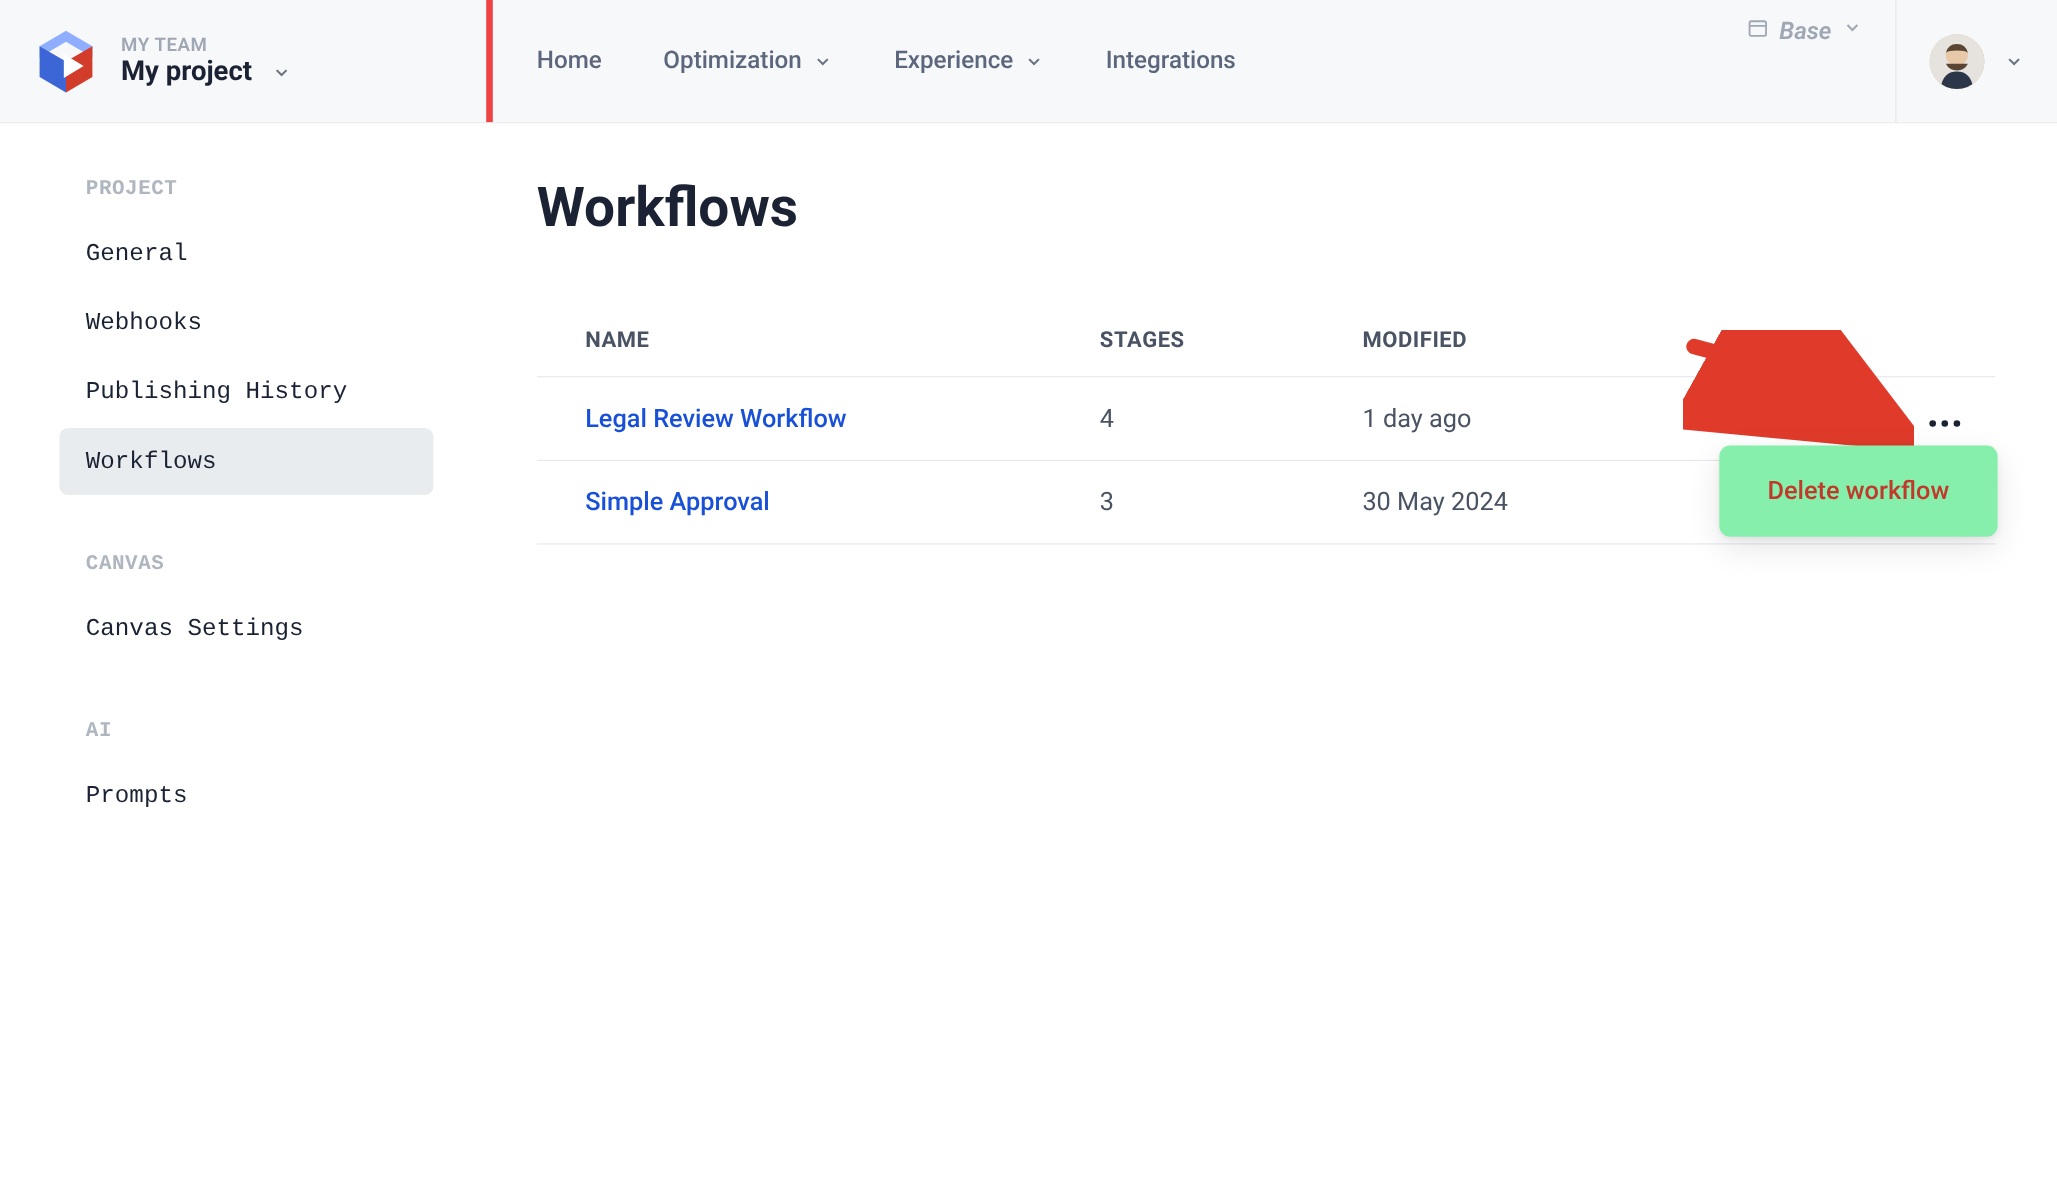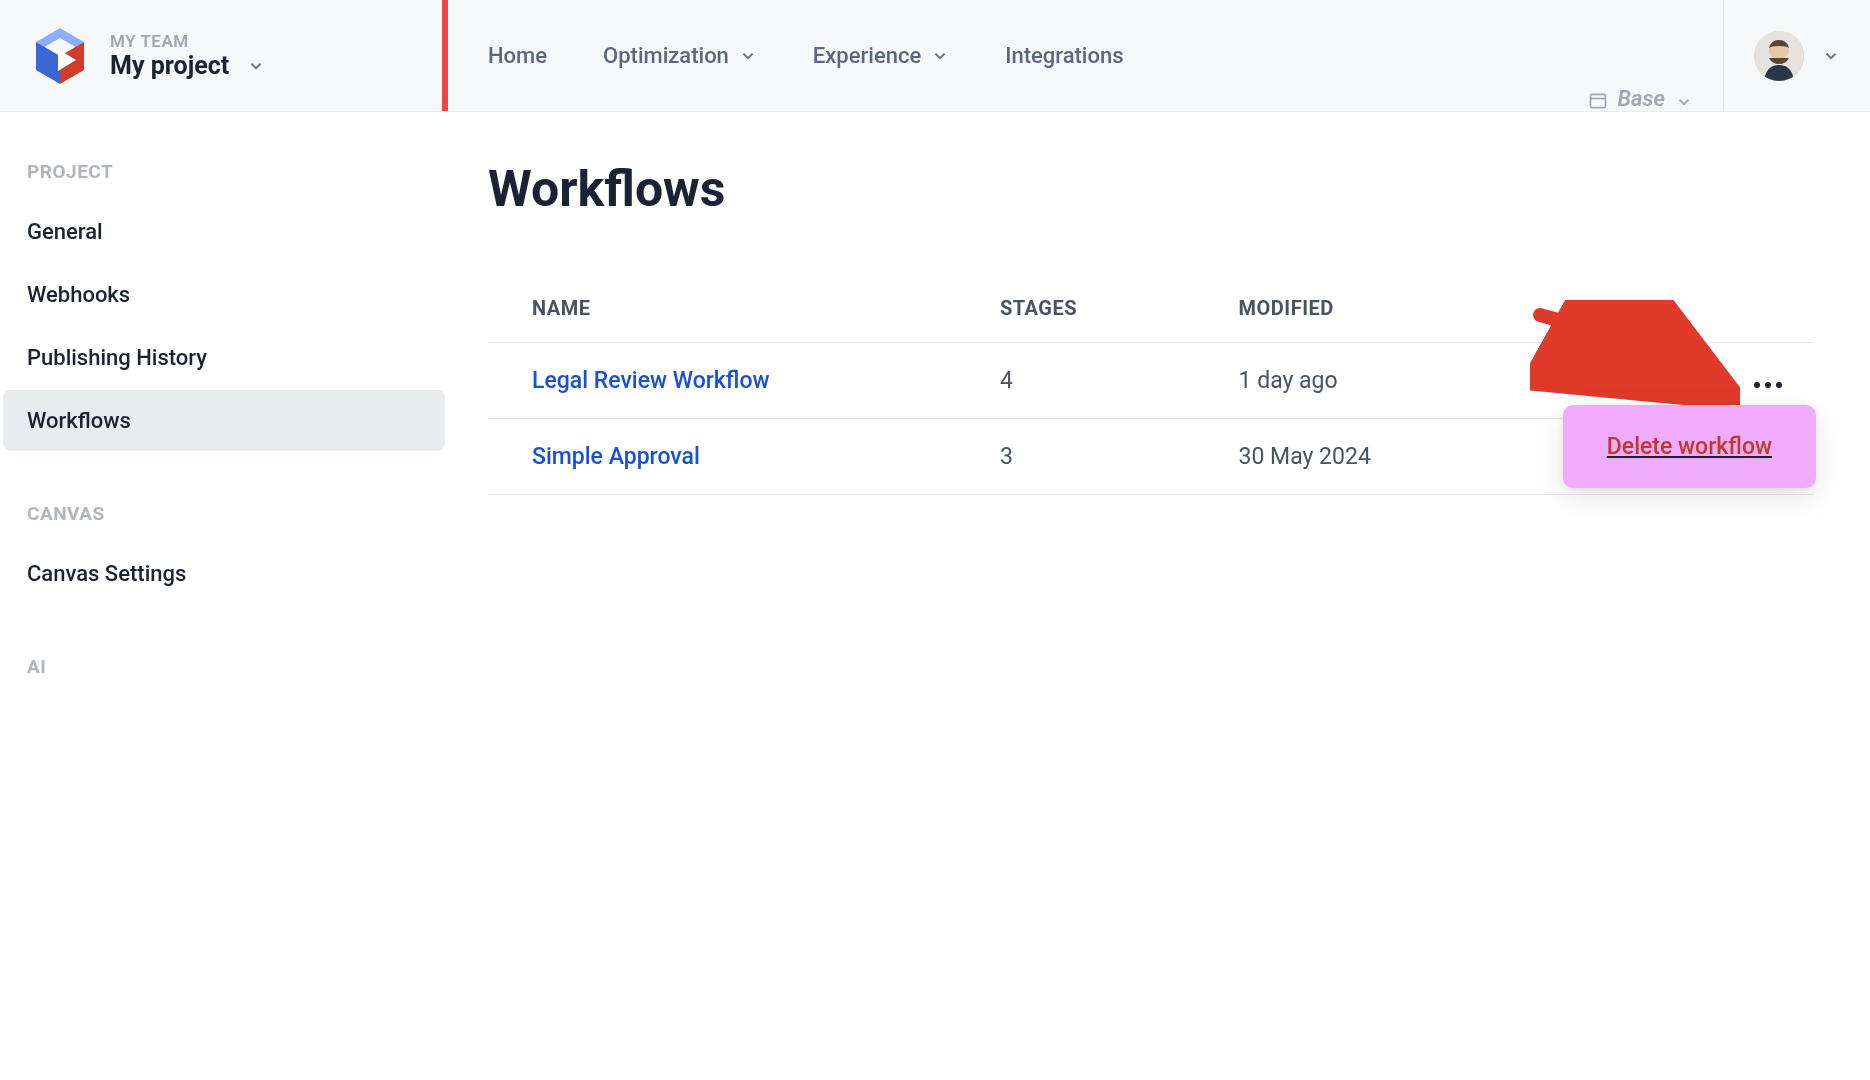"Base" .base-switch { align-items: flex-end -> flex-start; padding: 0 30px -> 16px 30px }
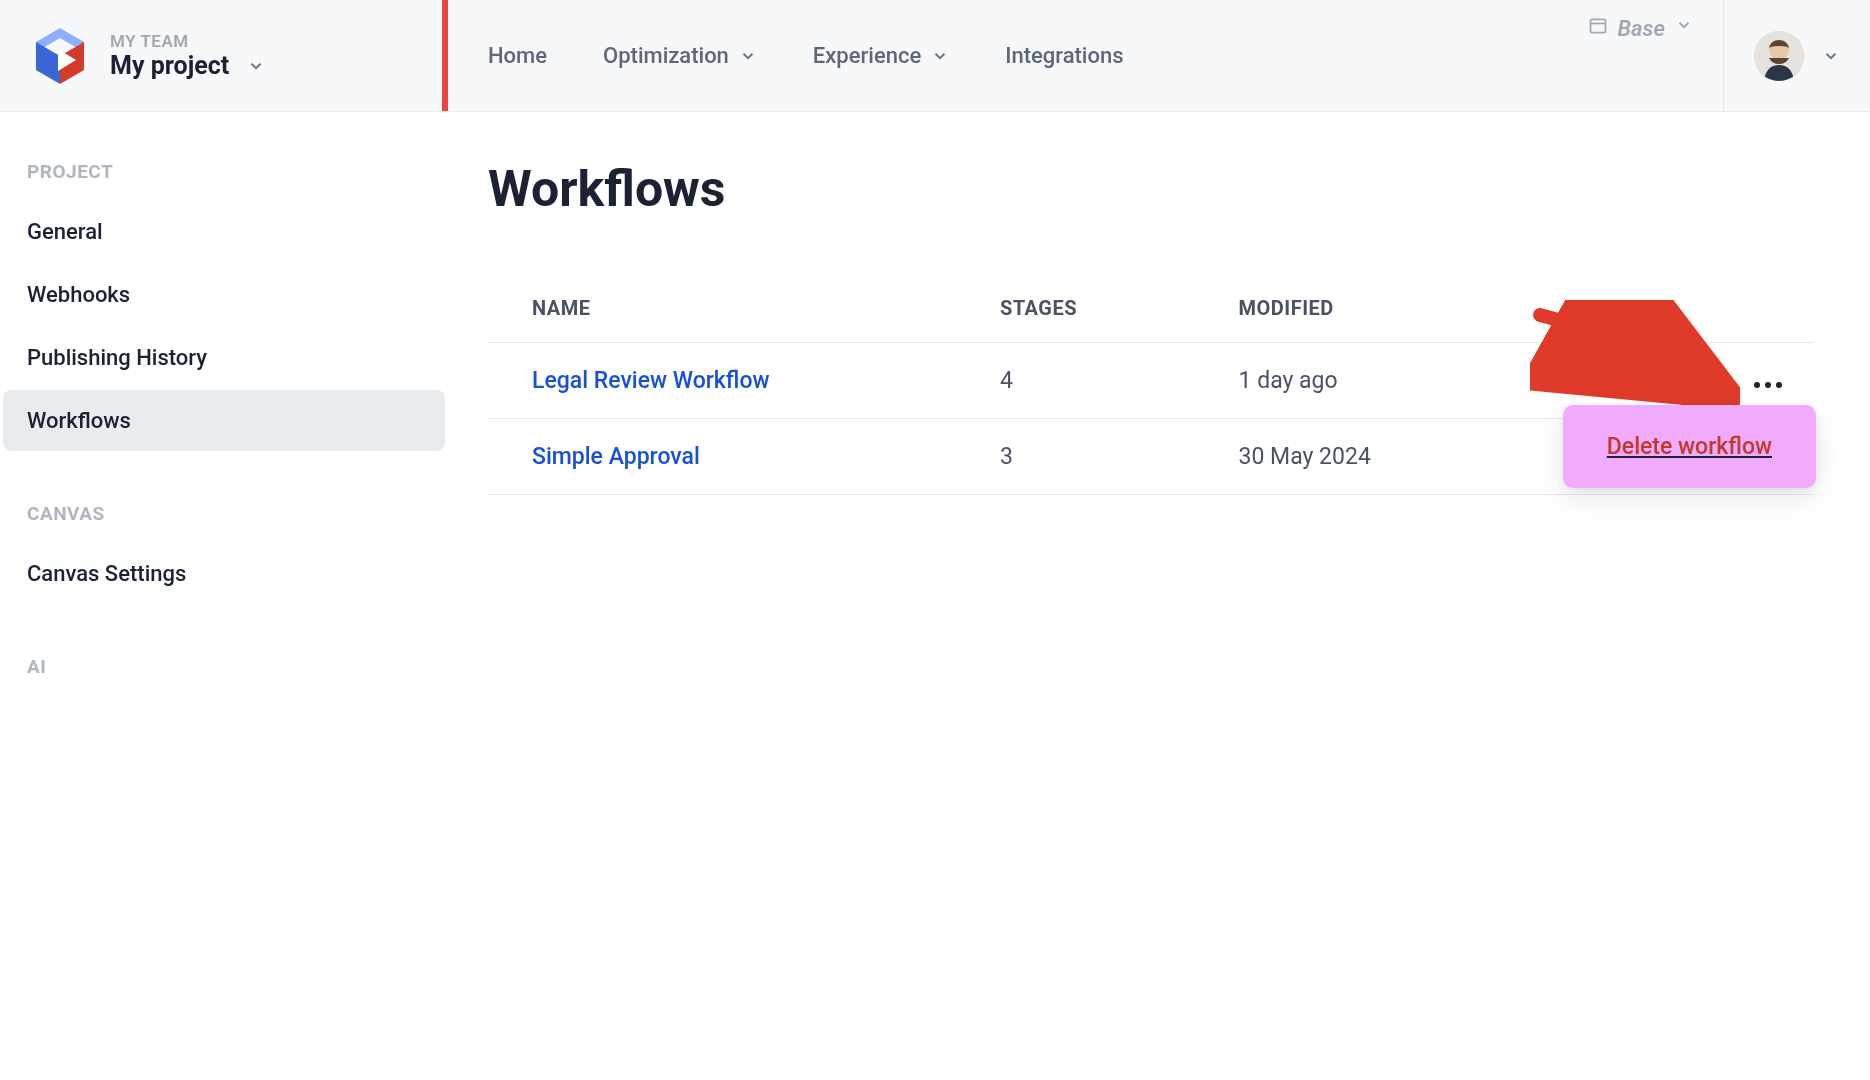"PROJECT" .sidebar { font-family: none -> Liberation Mono, monospace; padding: 48px 27px -> 48px 78px }
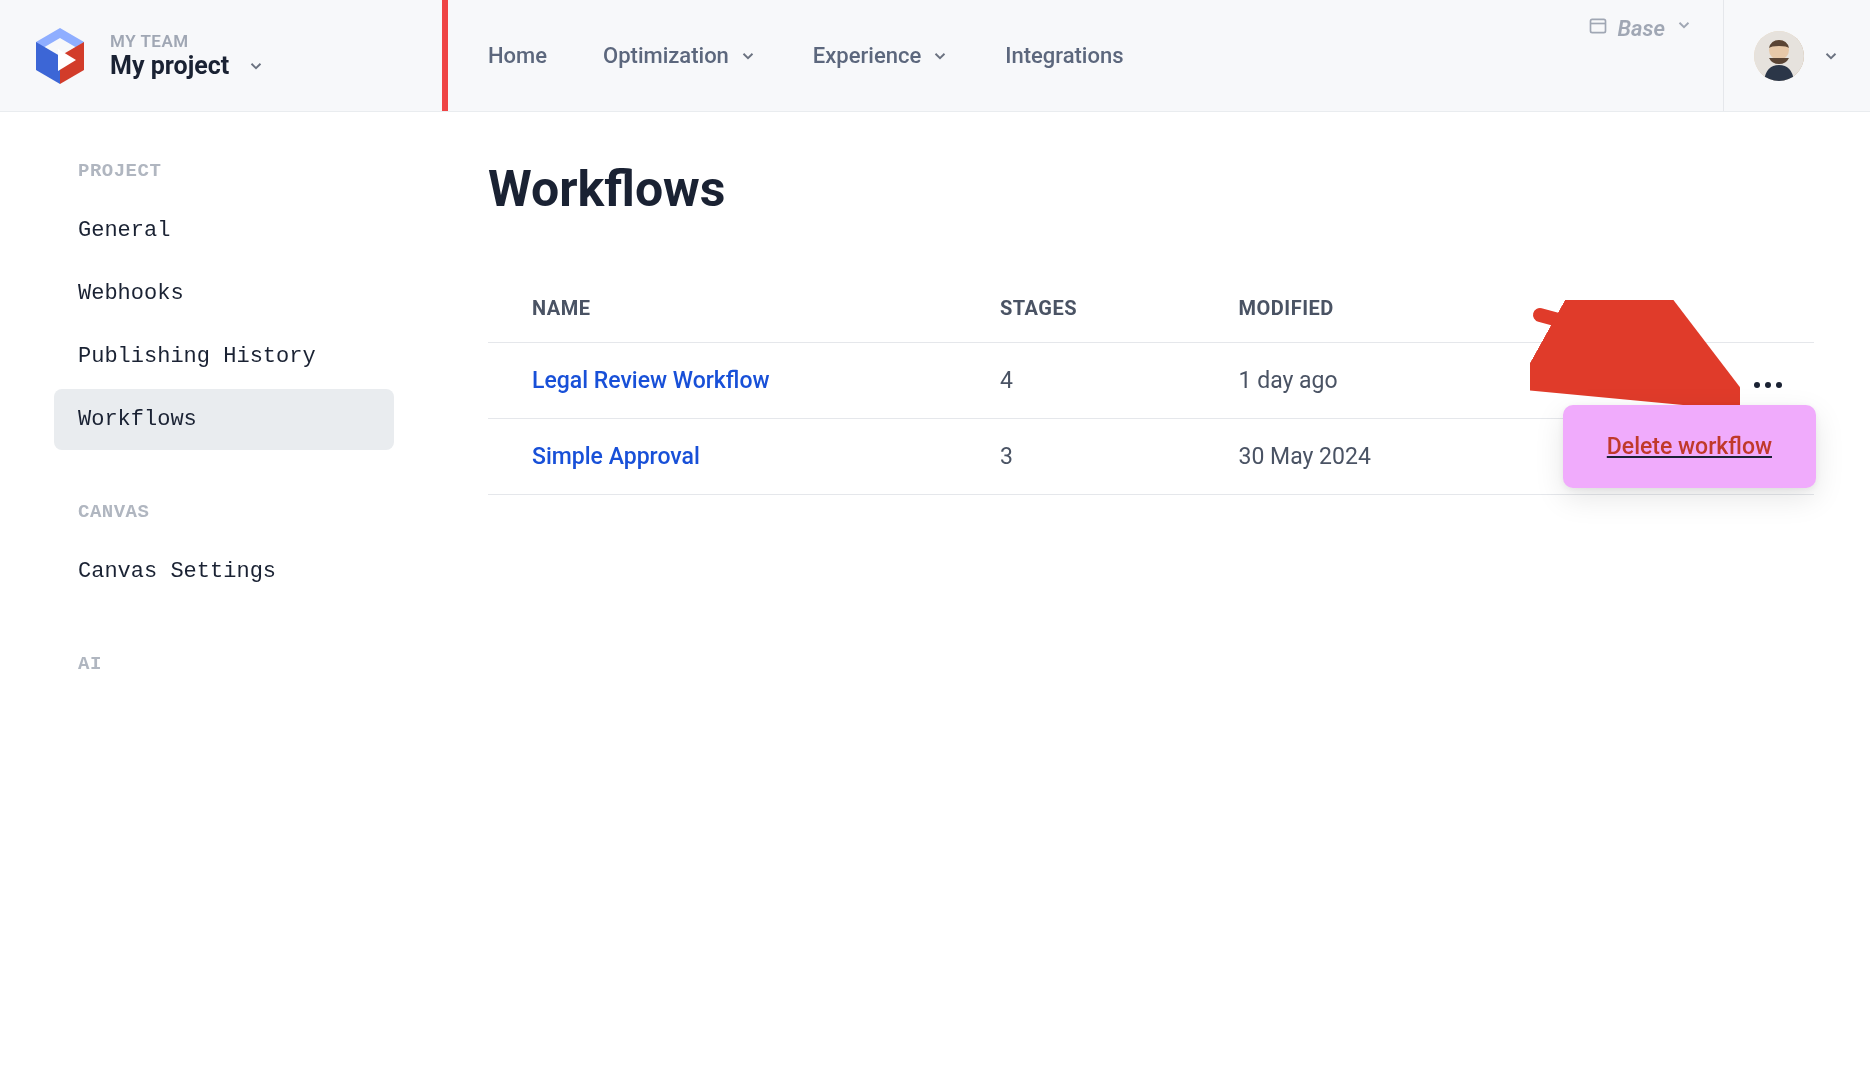"Delete workflow" .ctx { background: #f0abfc -> #86efac; text-decoration: underline -> none }
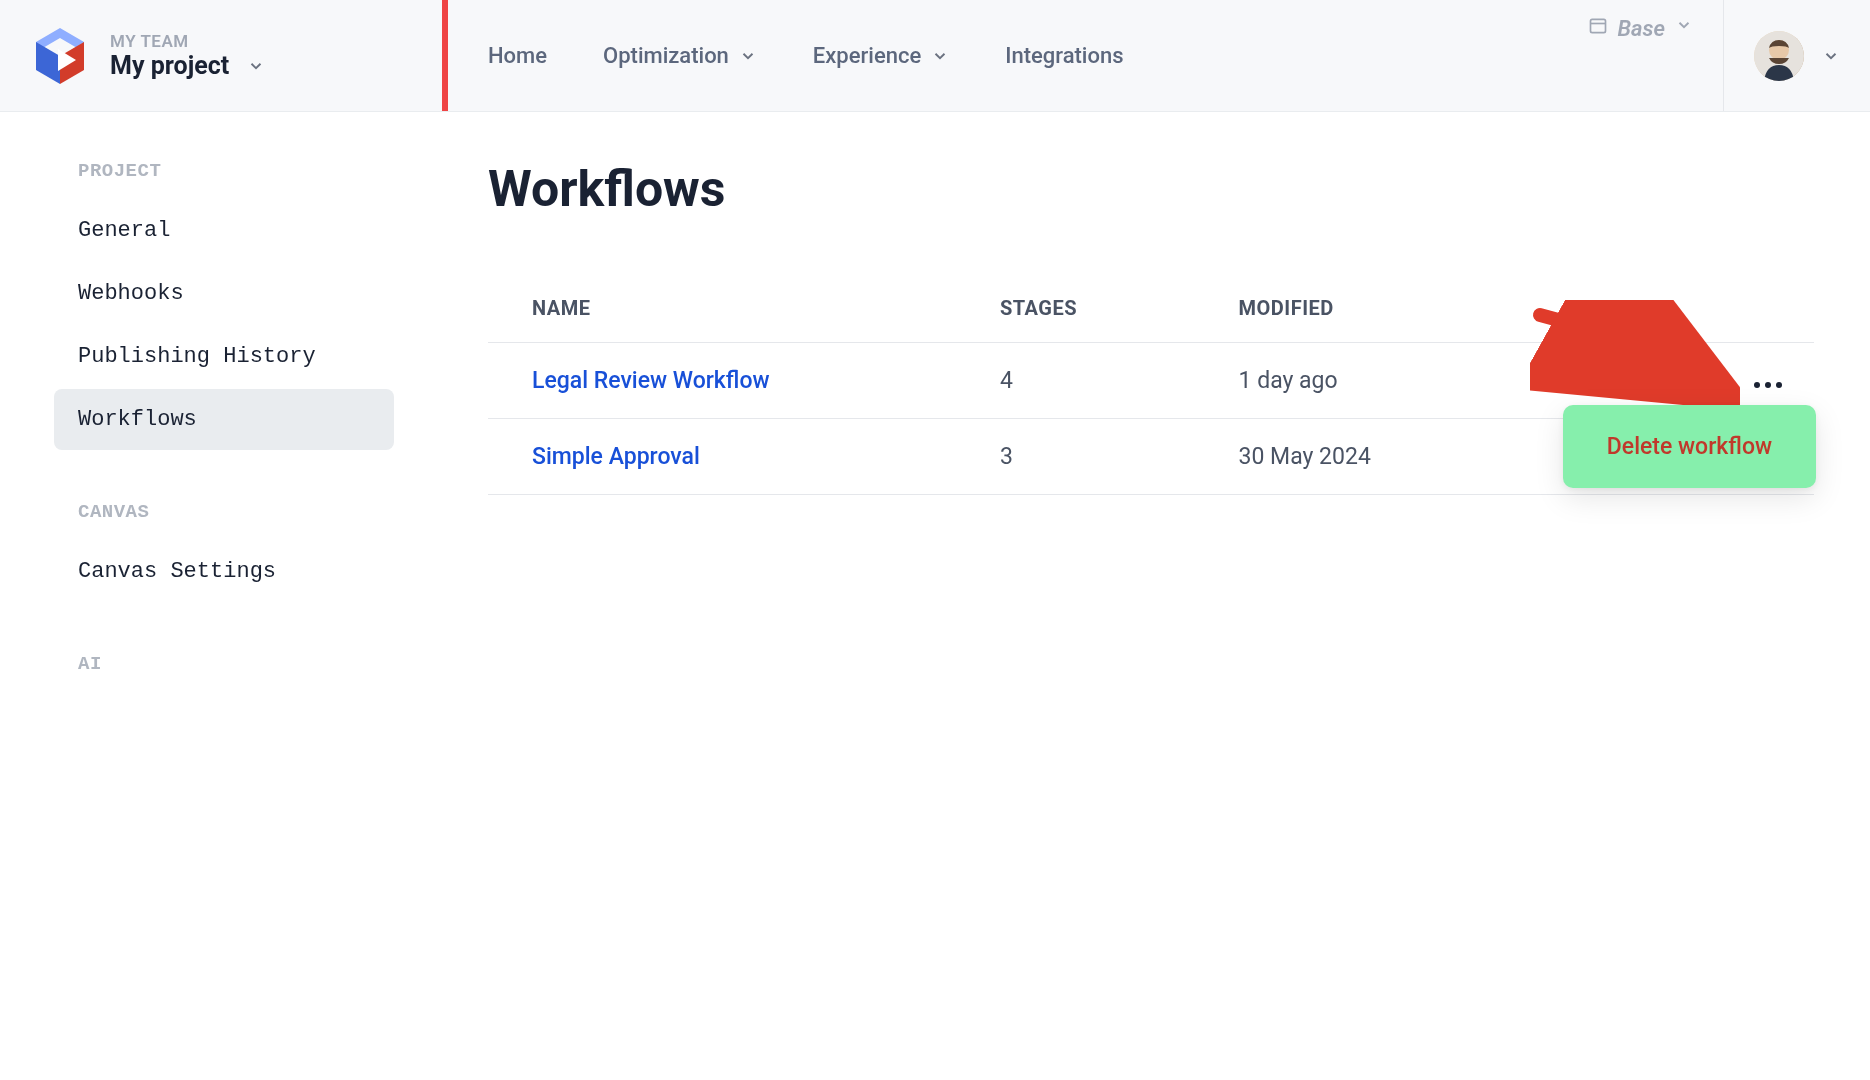"Prompts" div.side-item { html: none -> <div>Prompts</div> }
